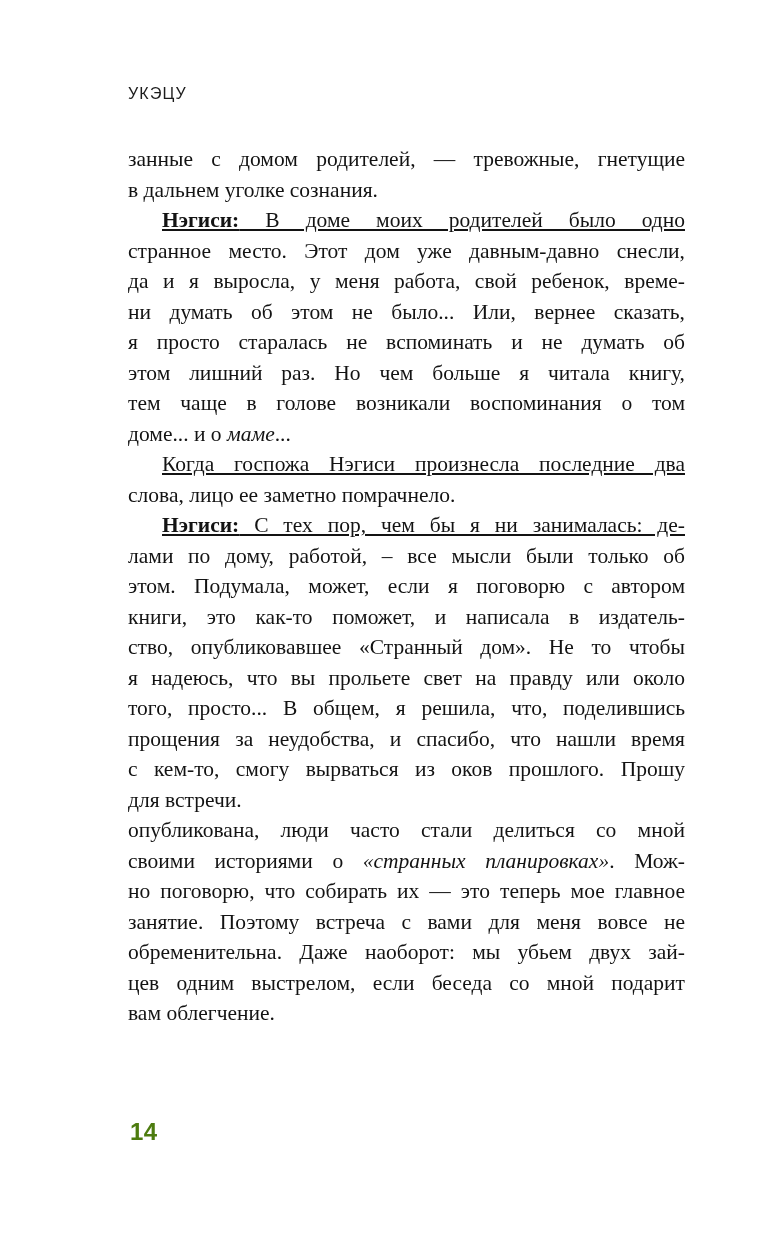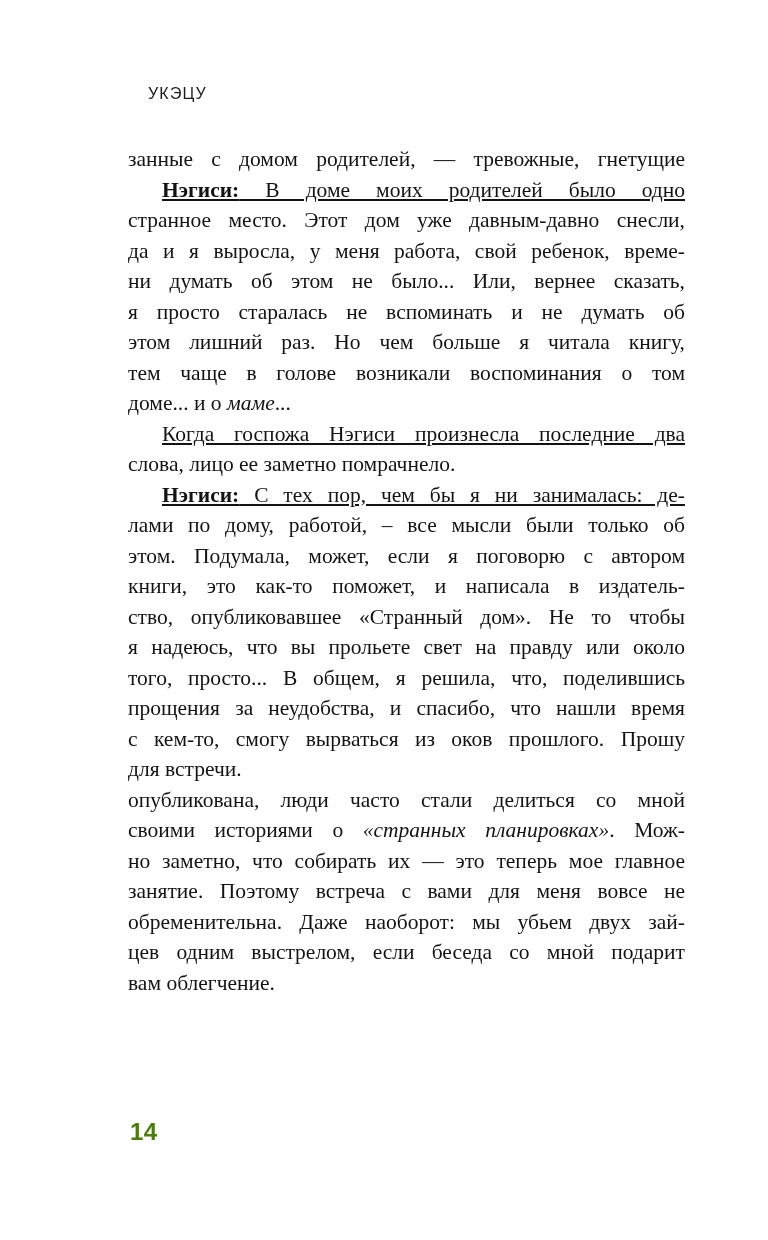"УКЭЦУ" div.running-header { margin-left: 20px -> none }
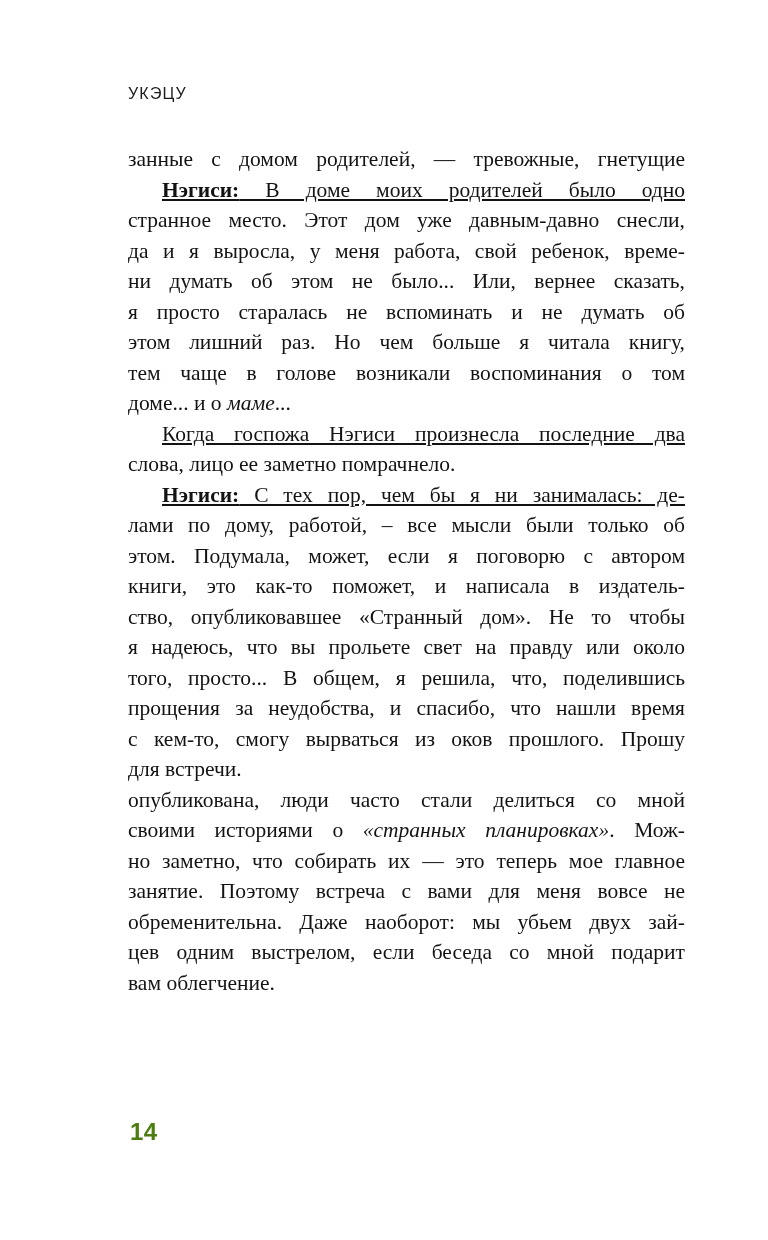"в дальнем уголке сознания." div.line { html: none -> <div><span>в дальнем уголке сознания.</span></div> }
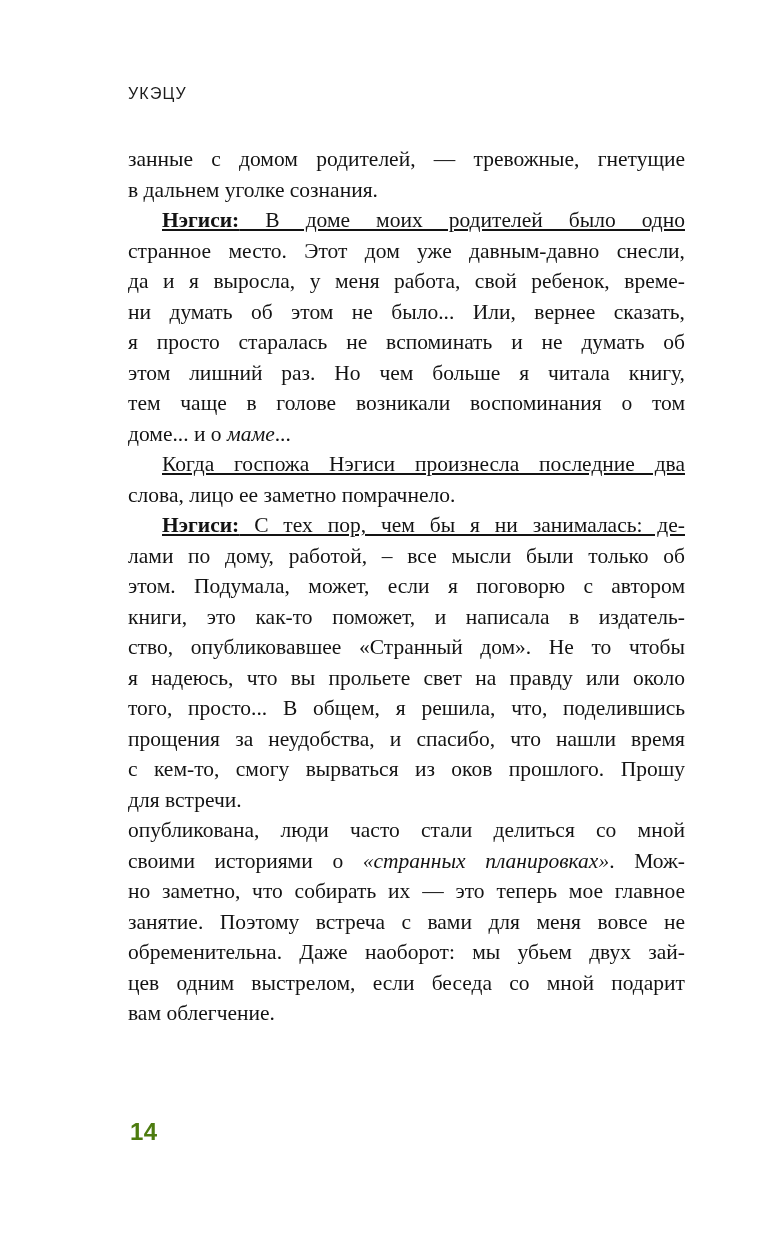"но заметно, что собирать их" span { text: заметно -> поговорю }
